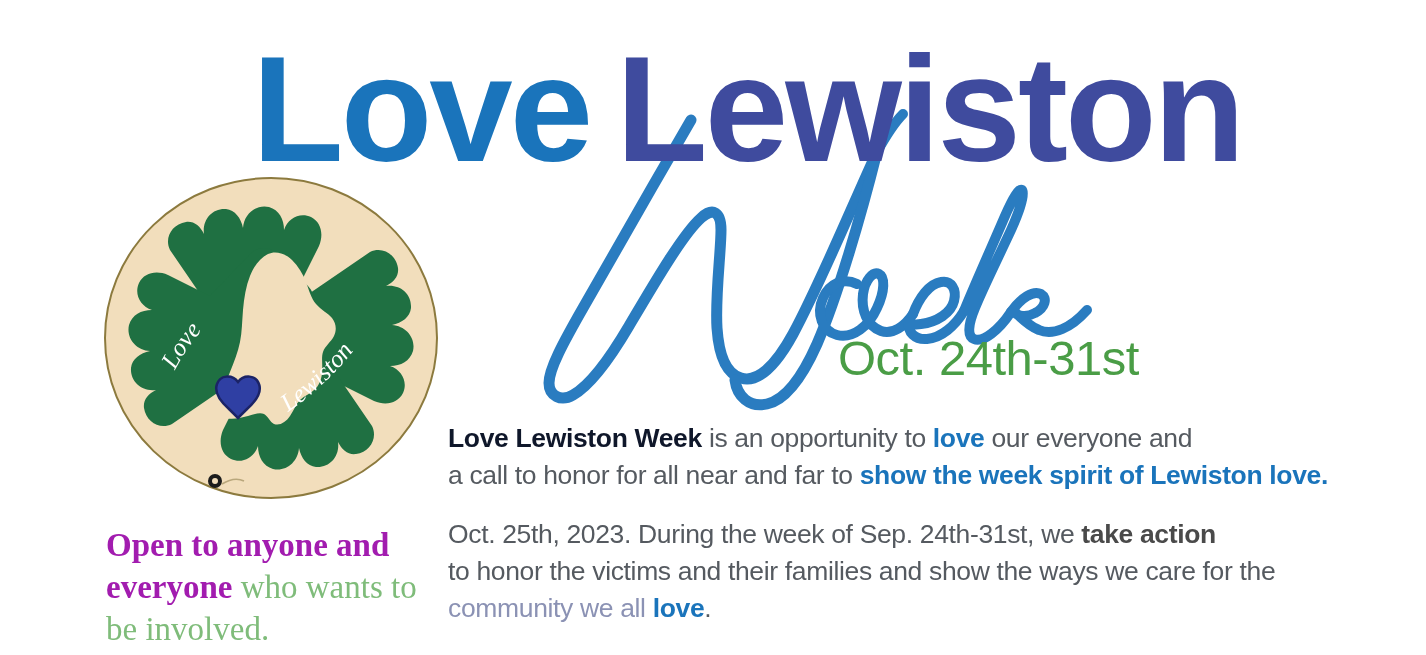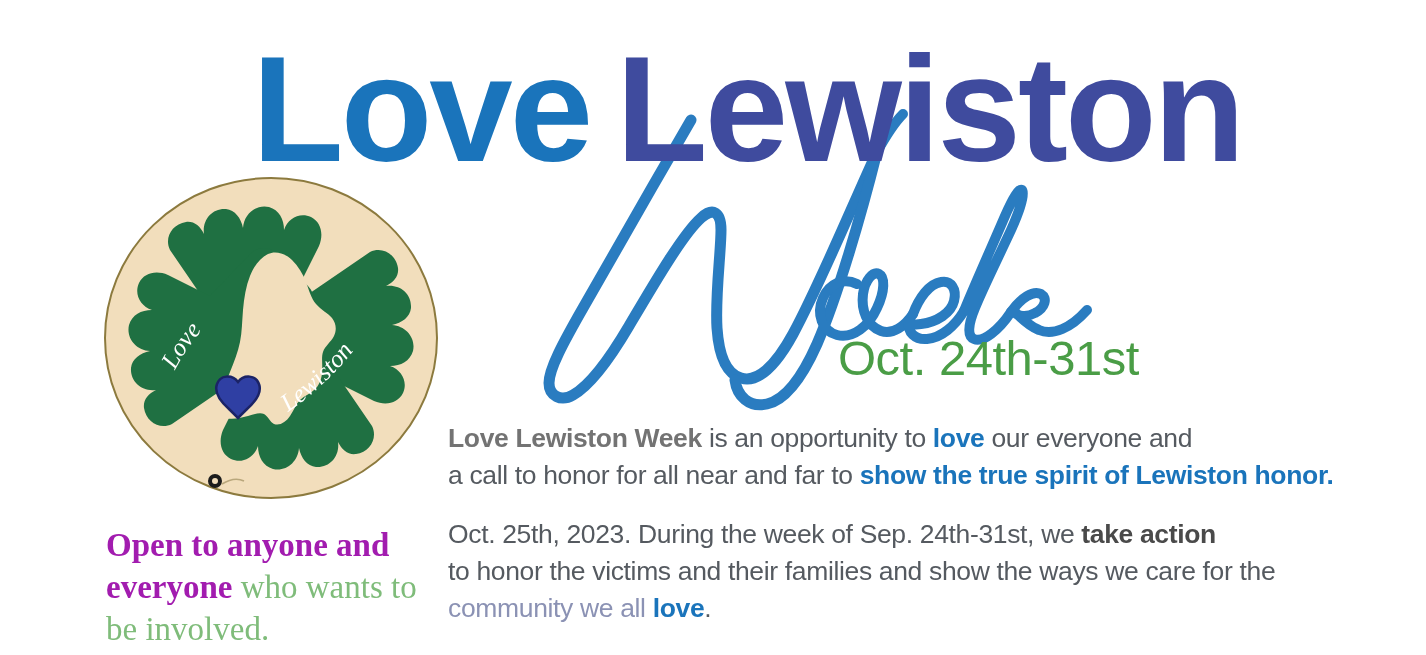"Love Lewiston Week" .para .nv { color: #737373 -> #0f172a }
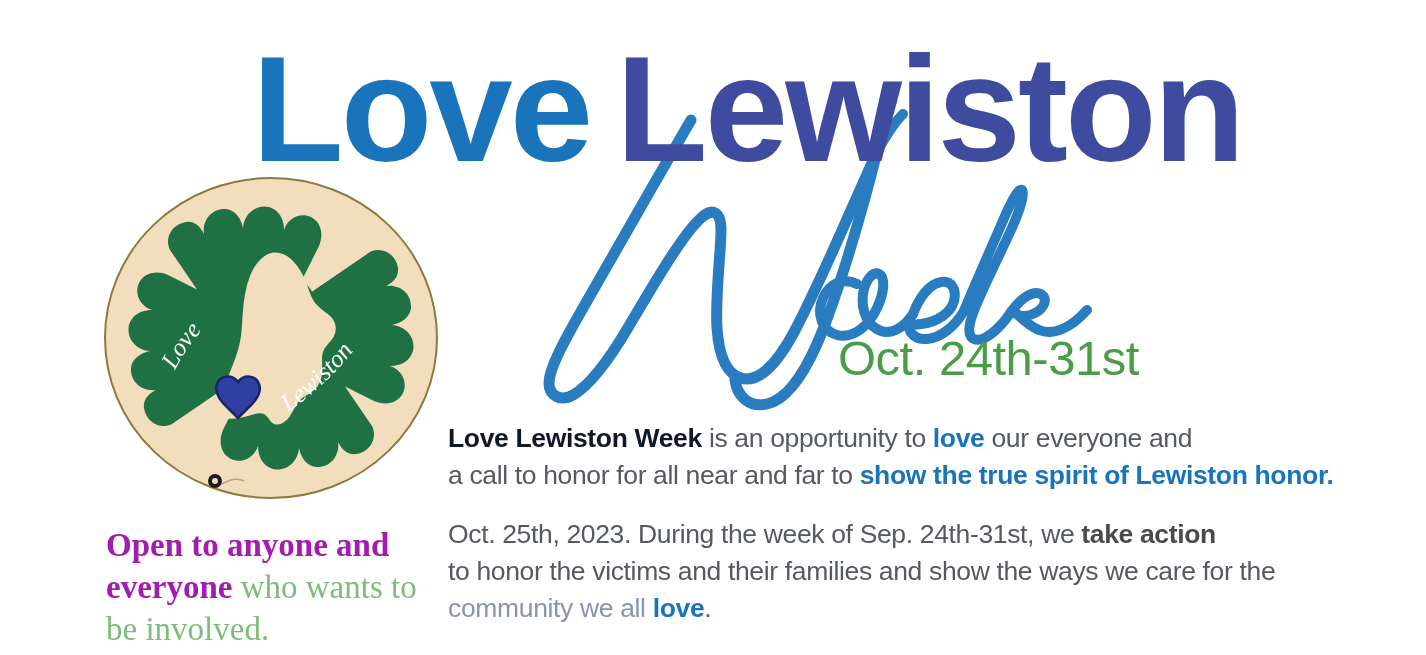"show the true spirit of" span.lb { text: true spirit of Lewiston honor -> week spirit of Lewiston love }
